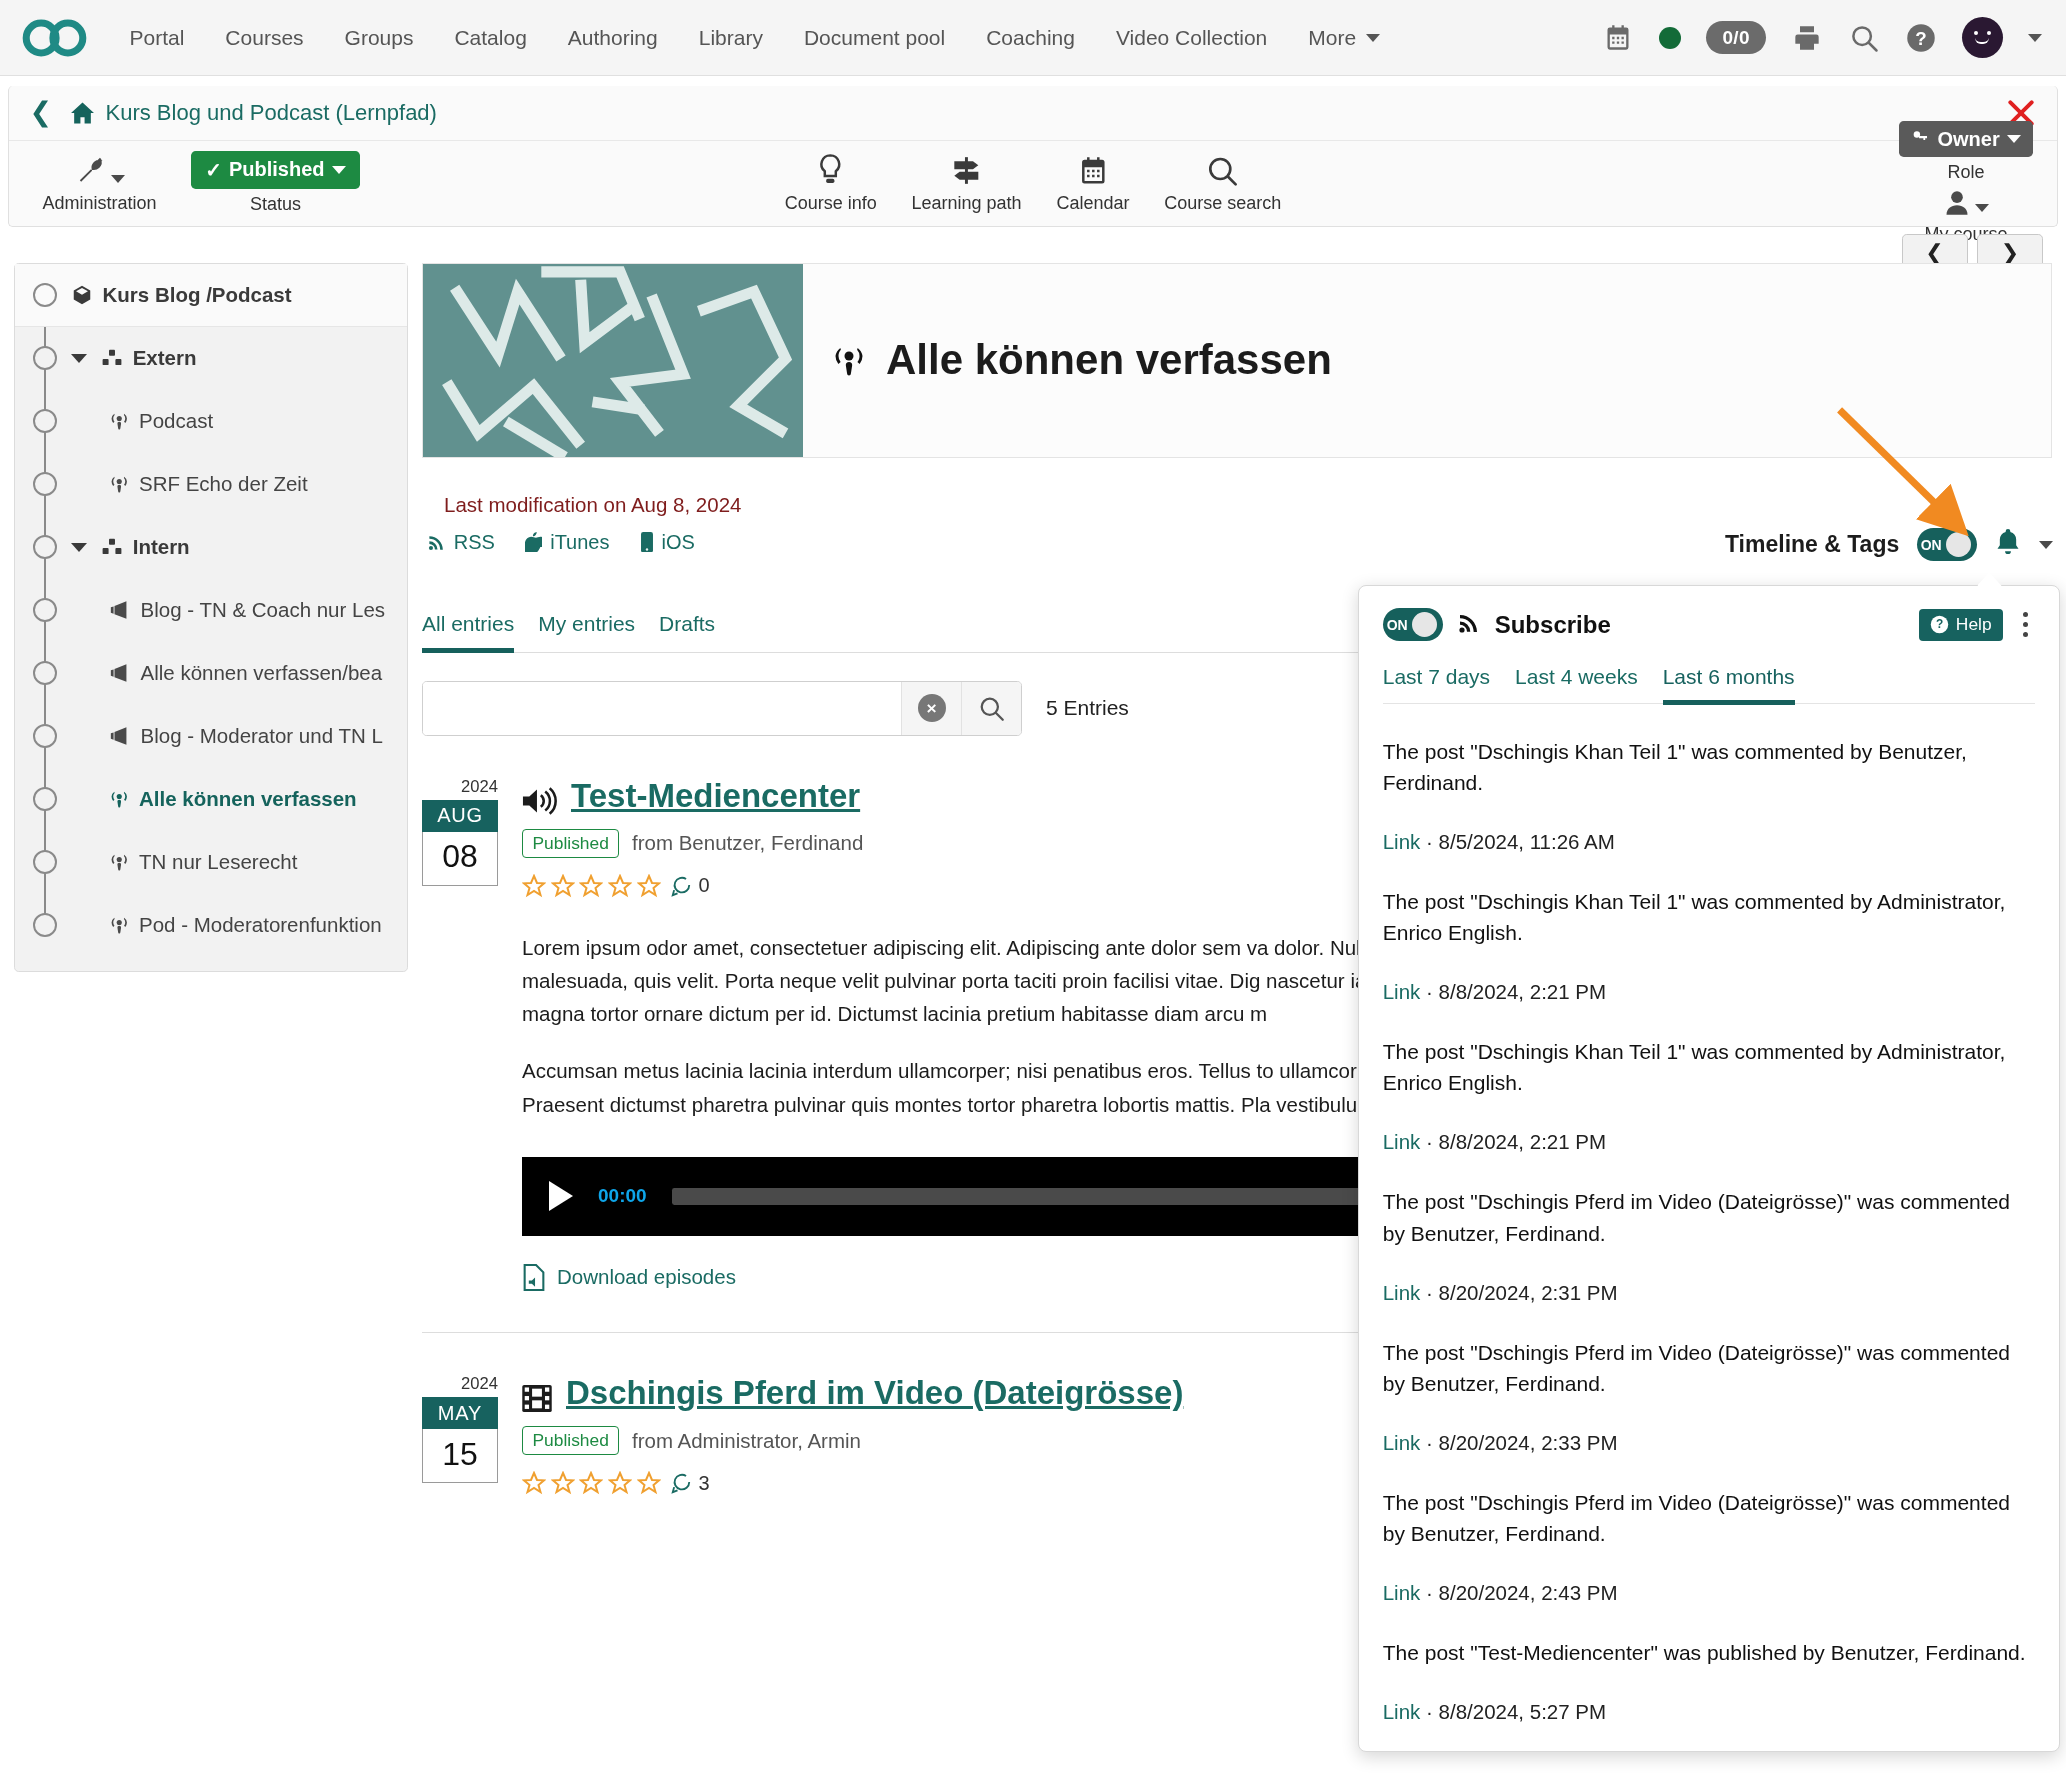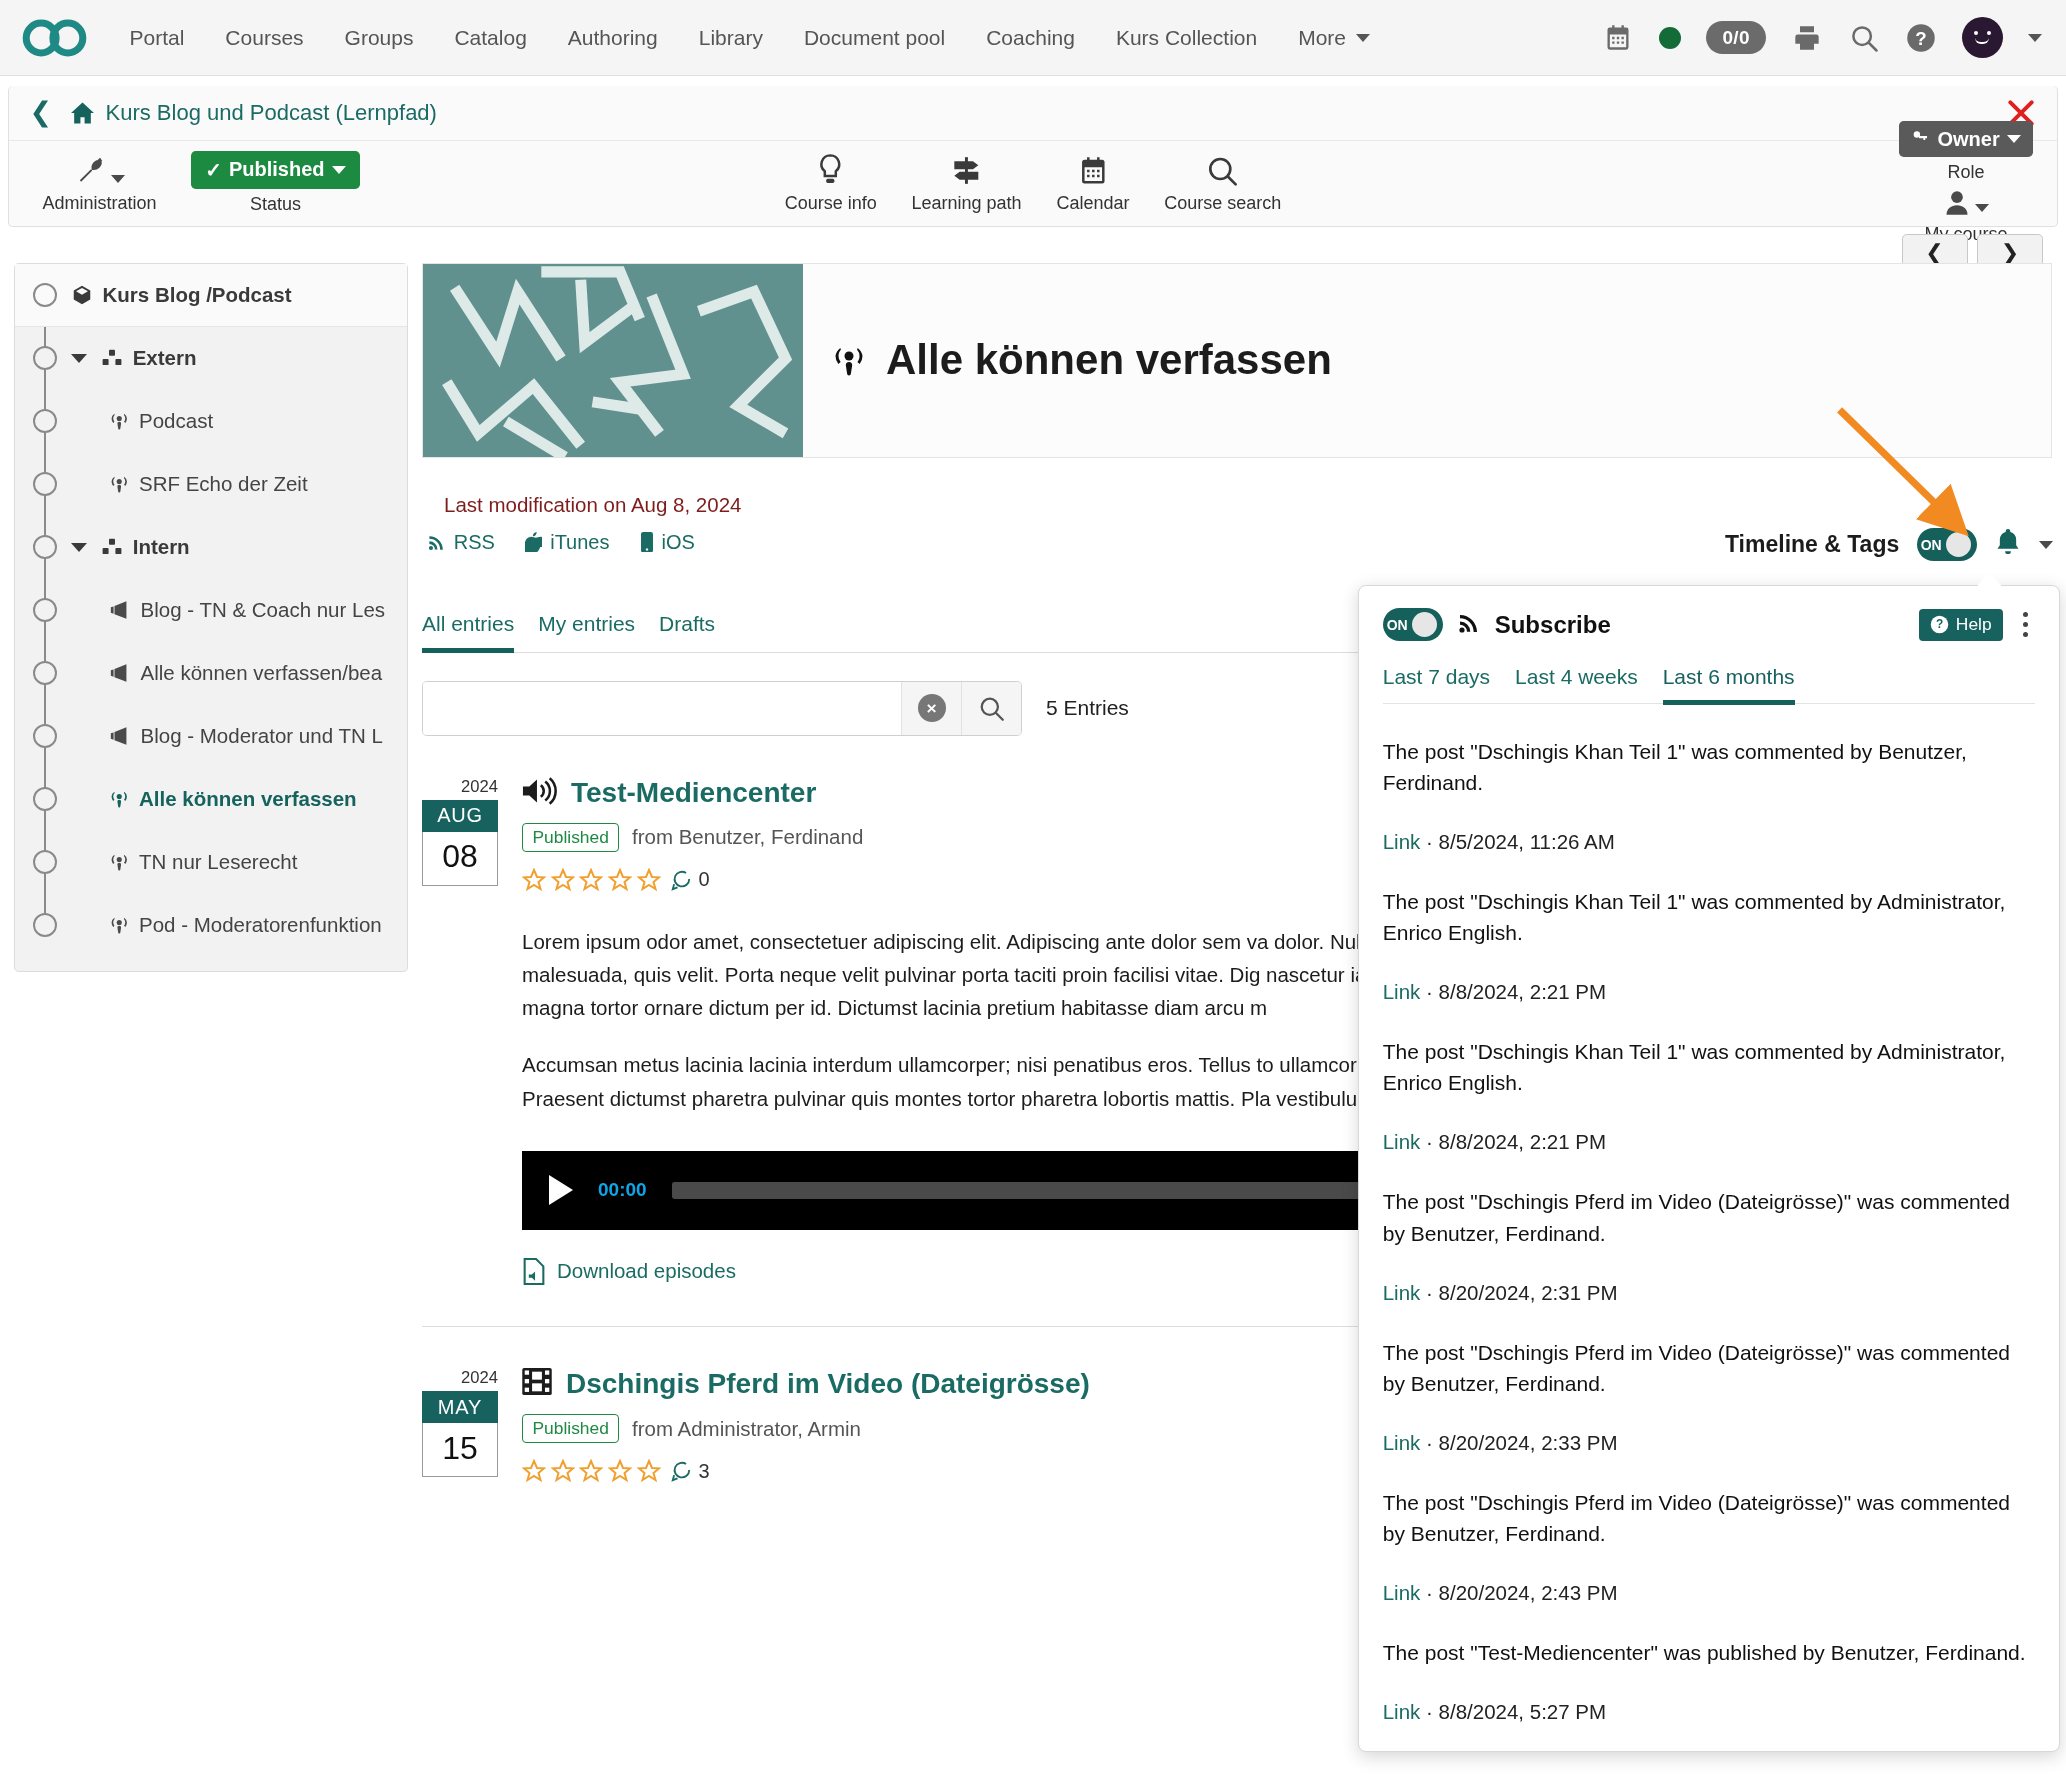"Kurs Collection" span.nav-link { text: Kurs -> Video }
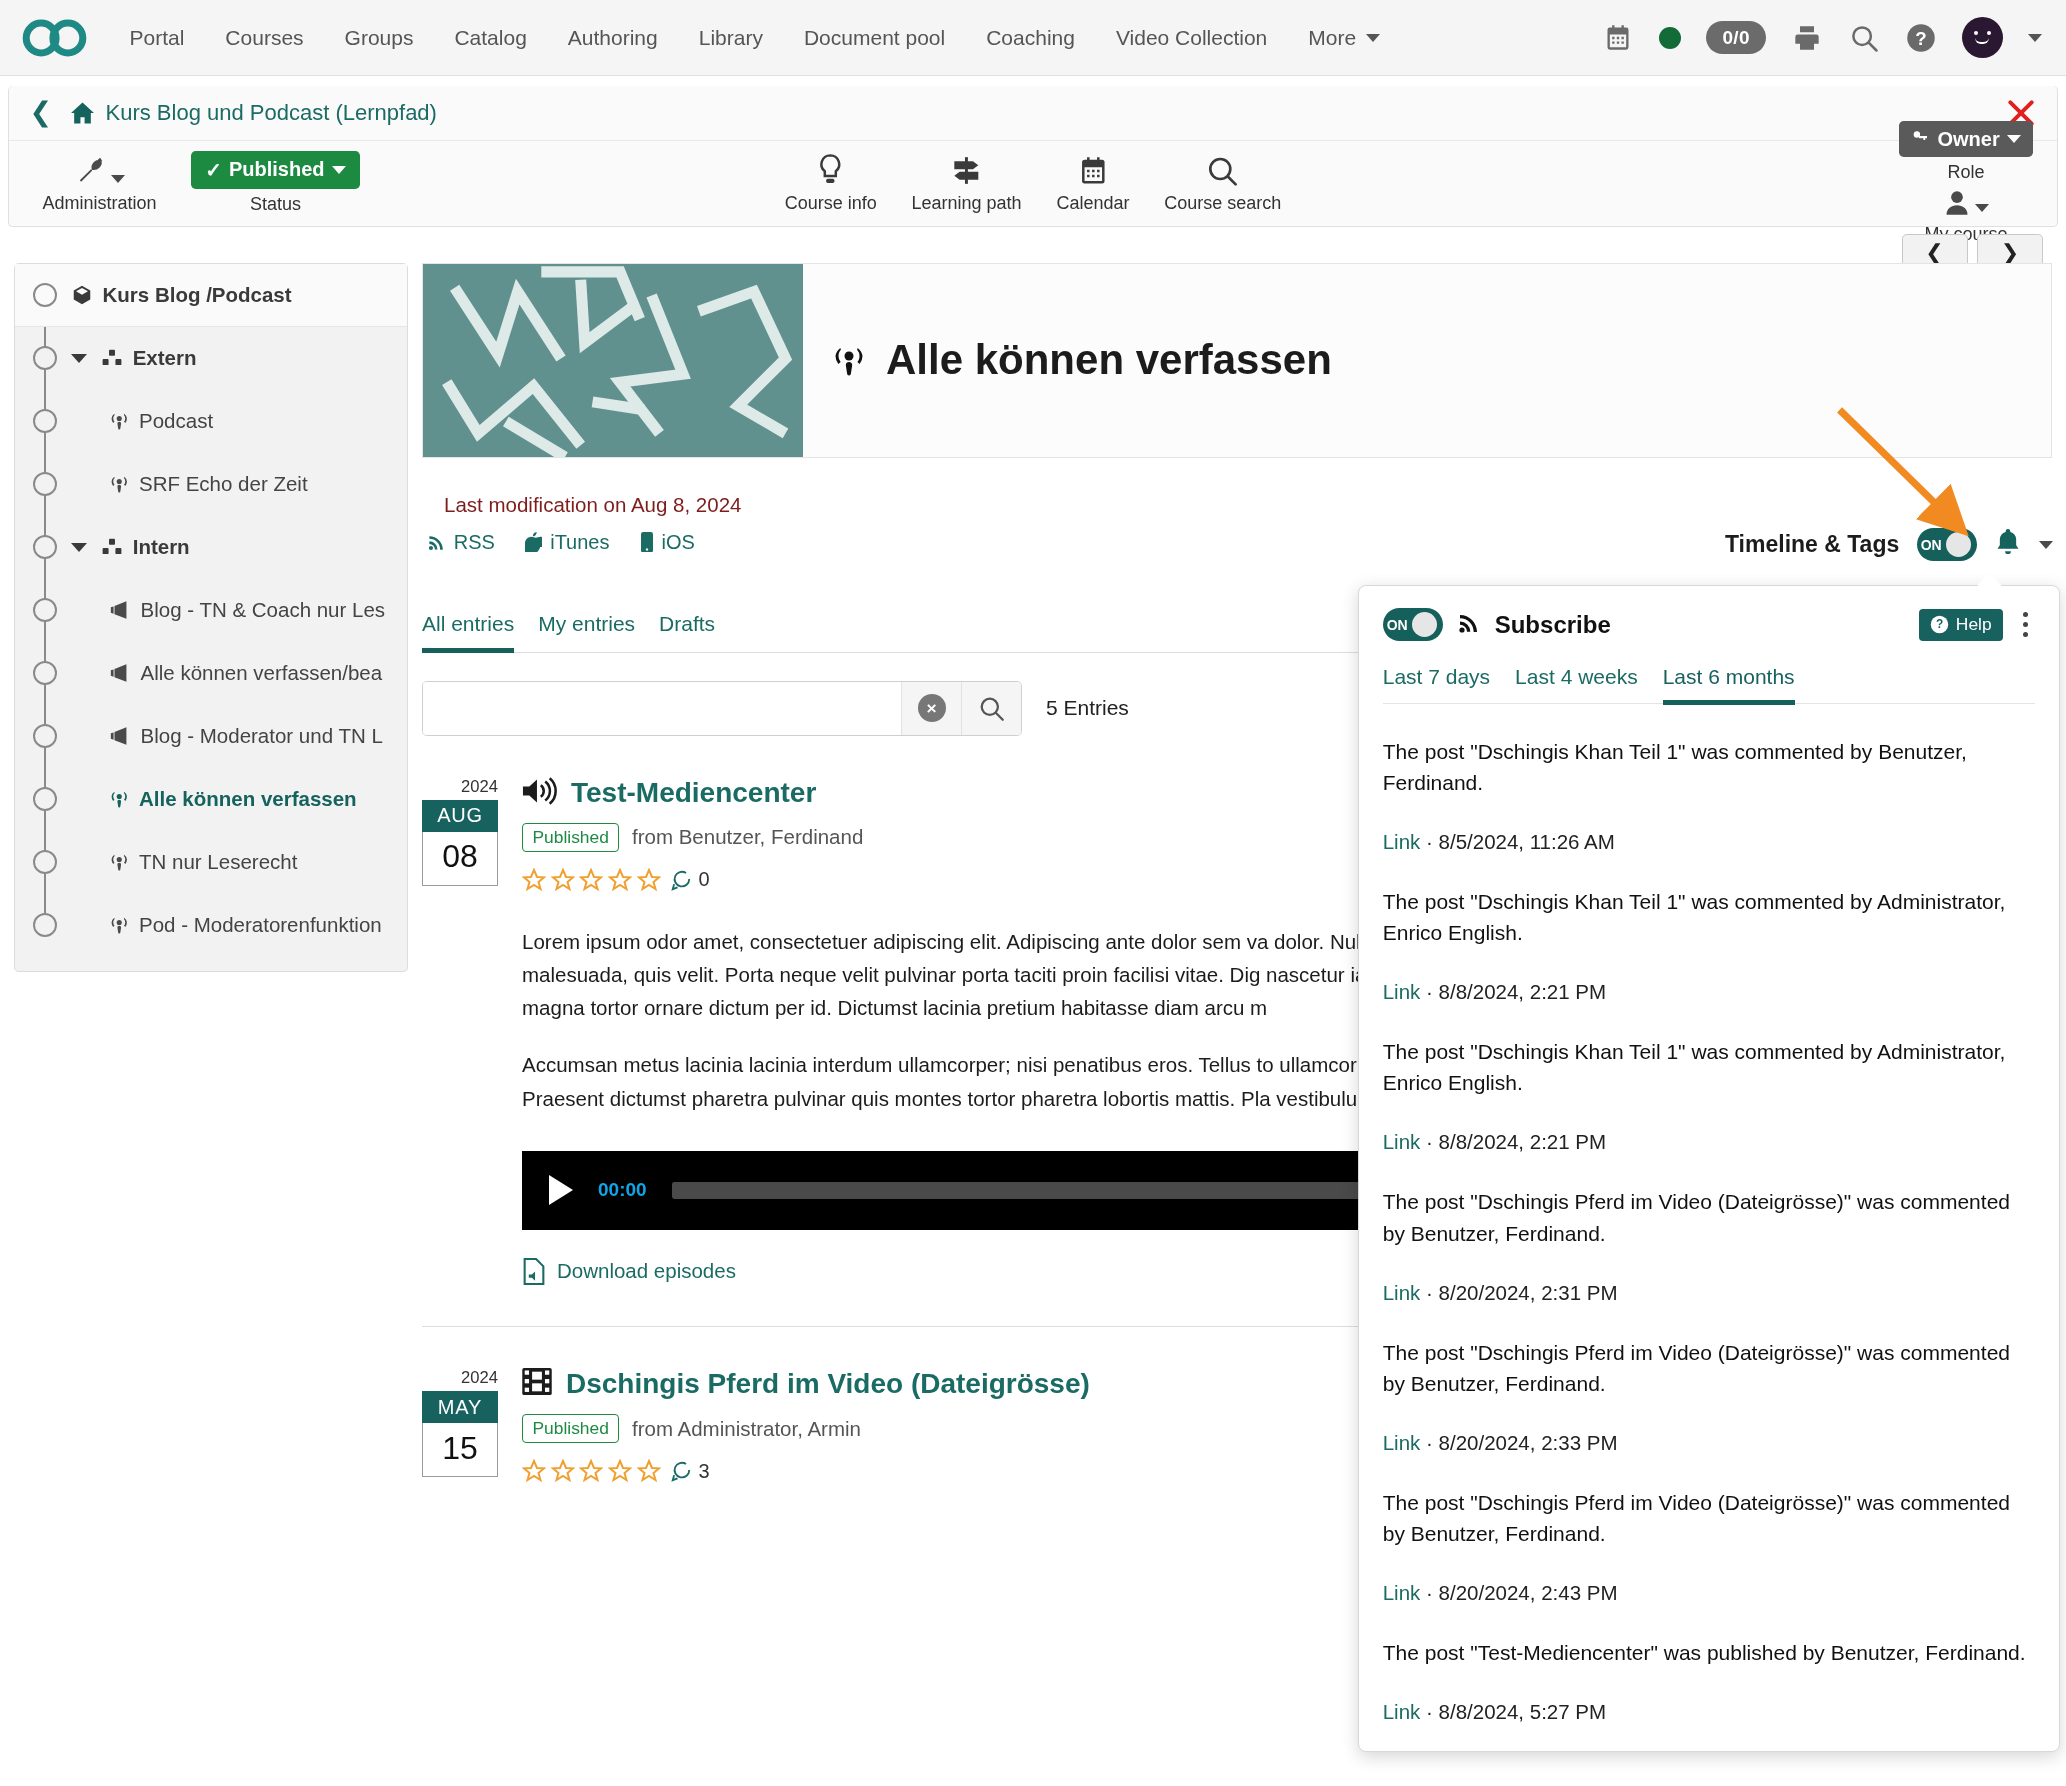"Test-Mediencenter" .ptitle { align-items: flex-start -> flex-end; font-size: 28px -> 33px; text-decoration: none -> underline }
